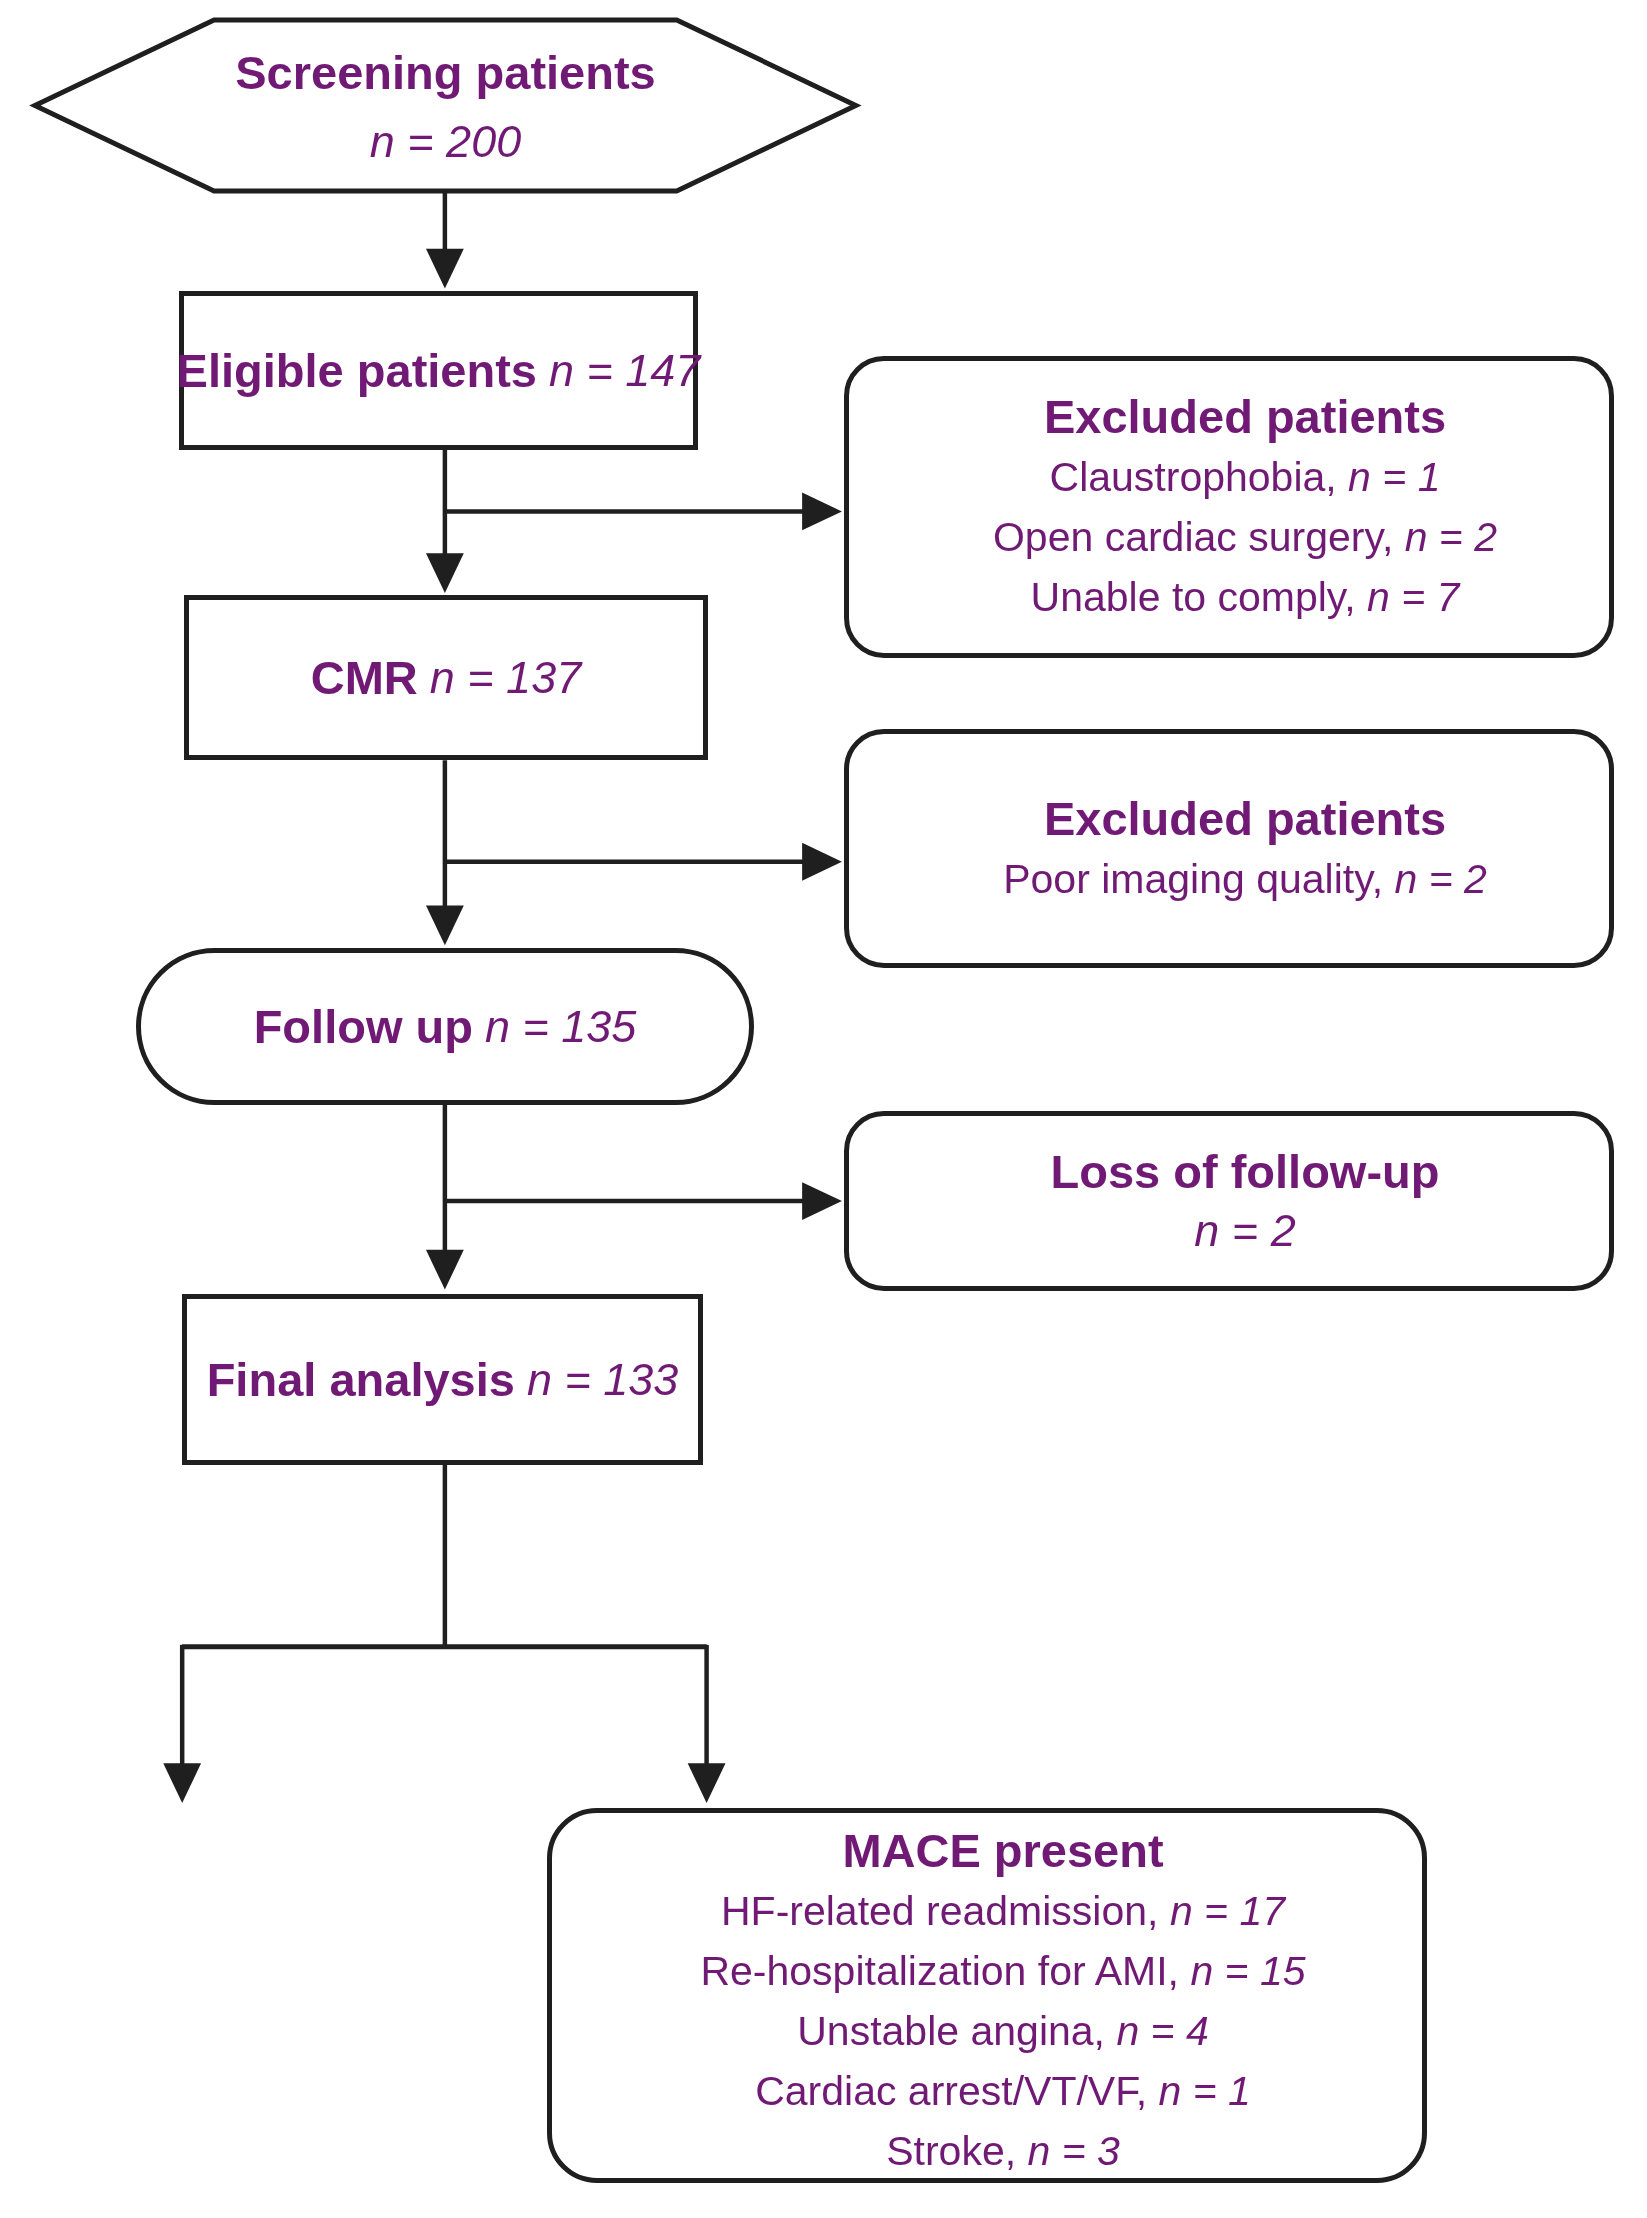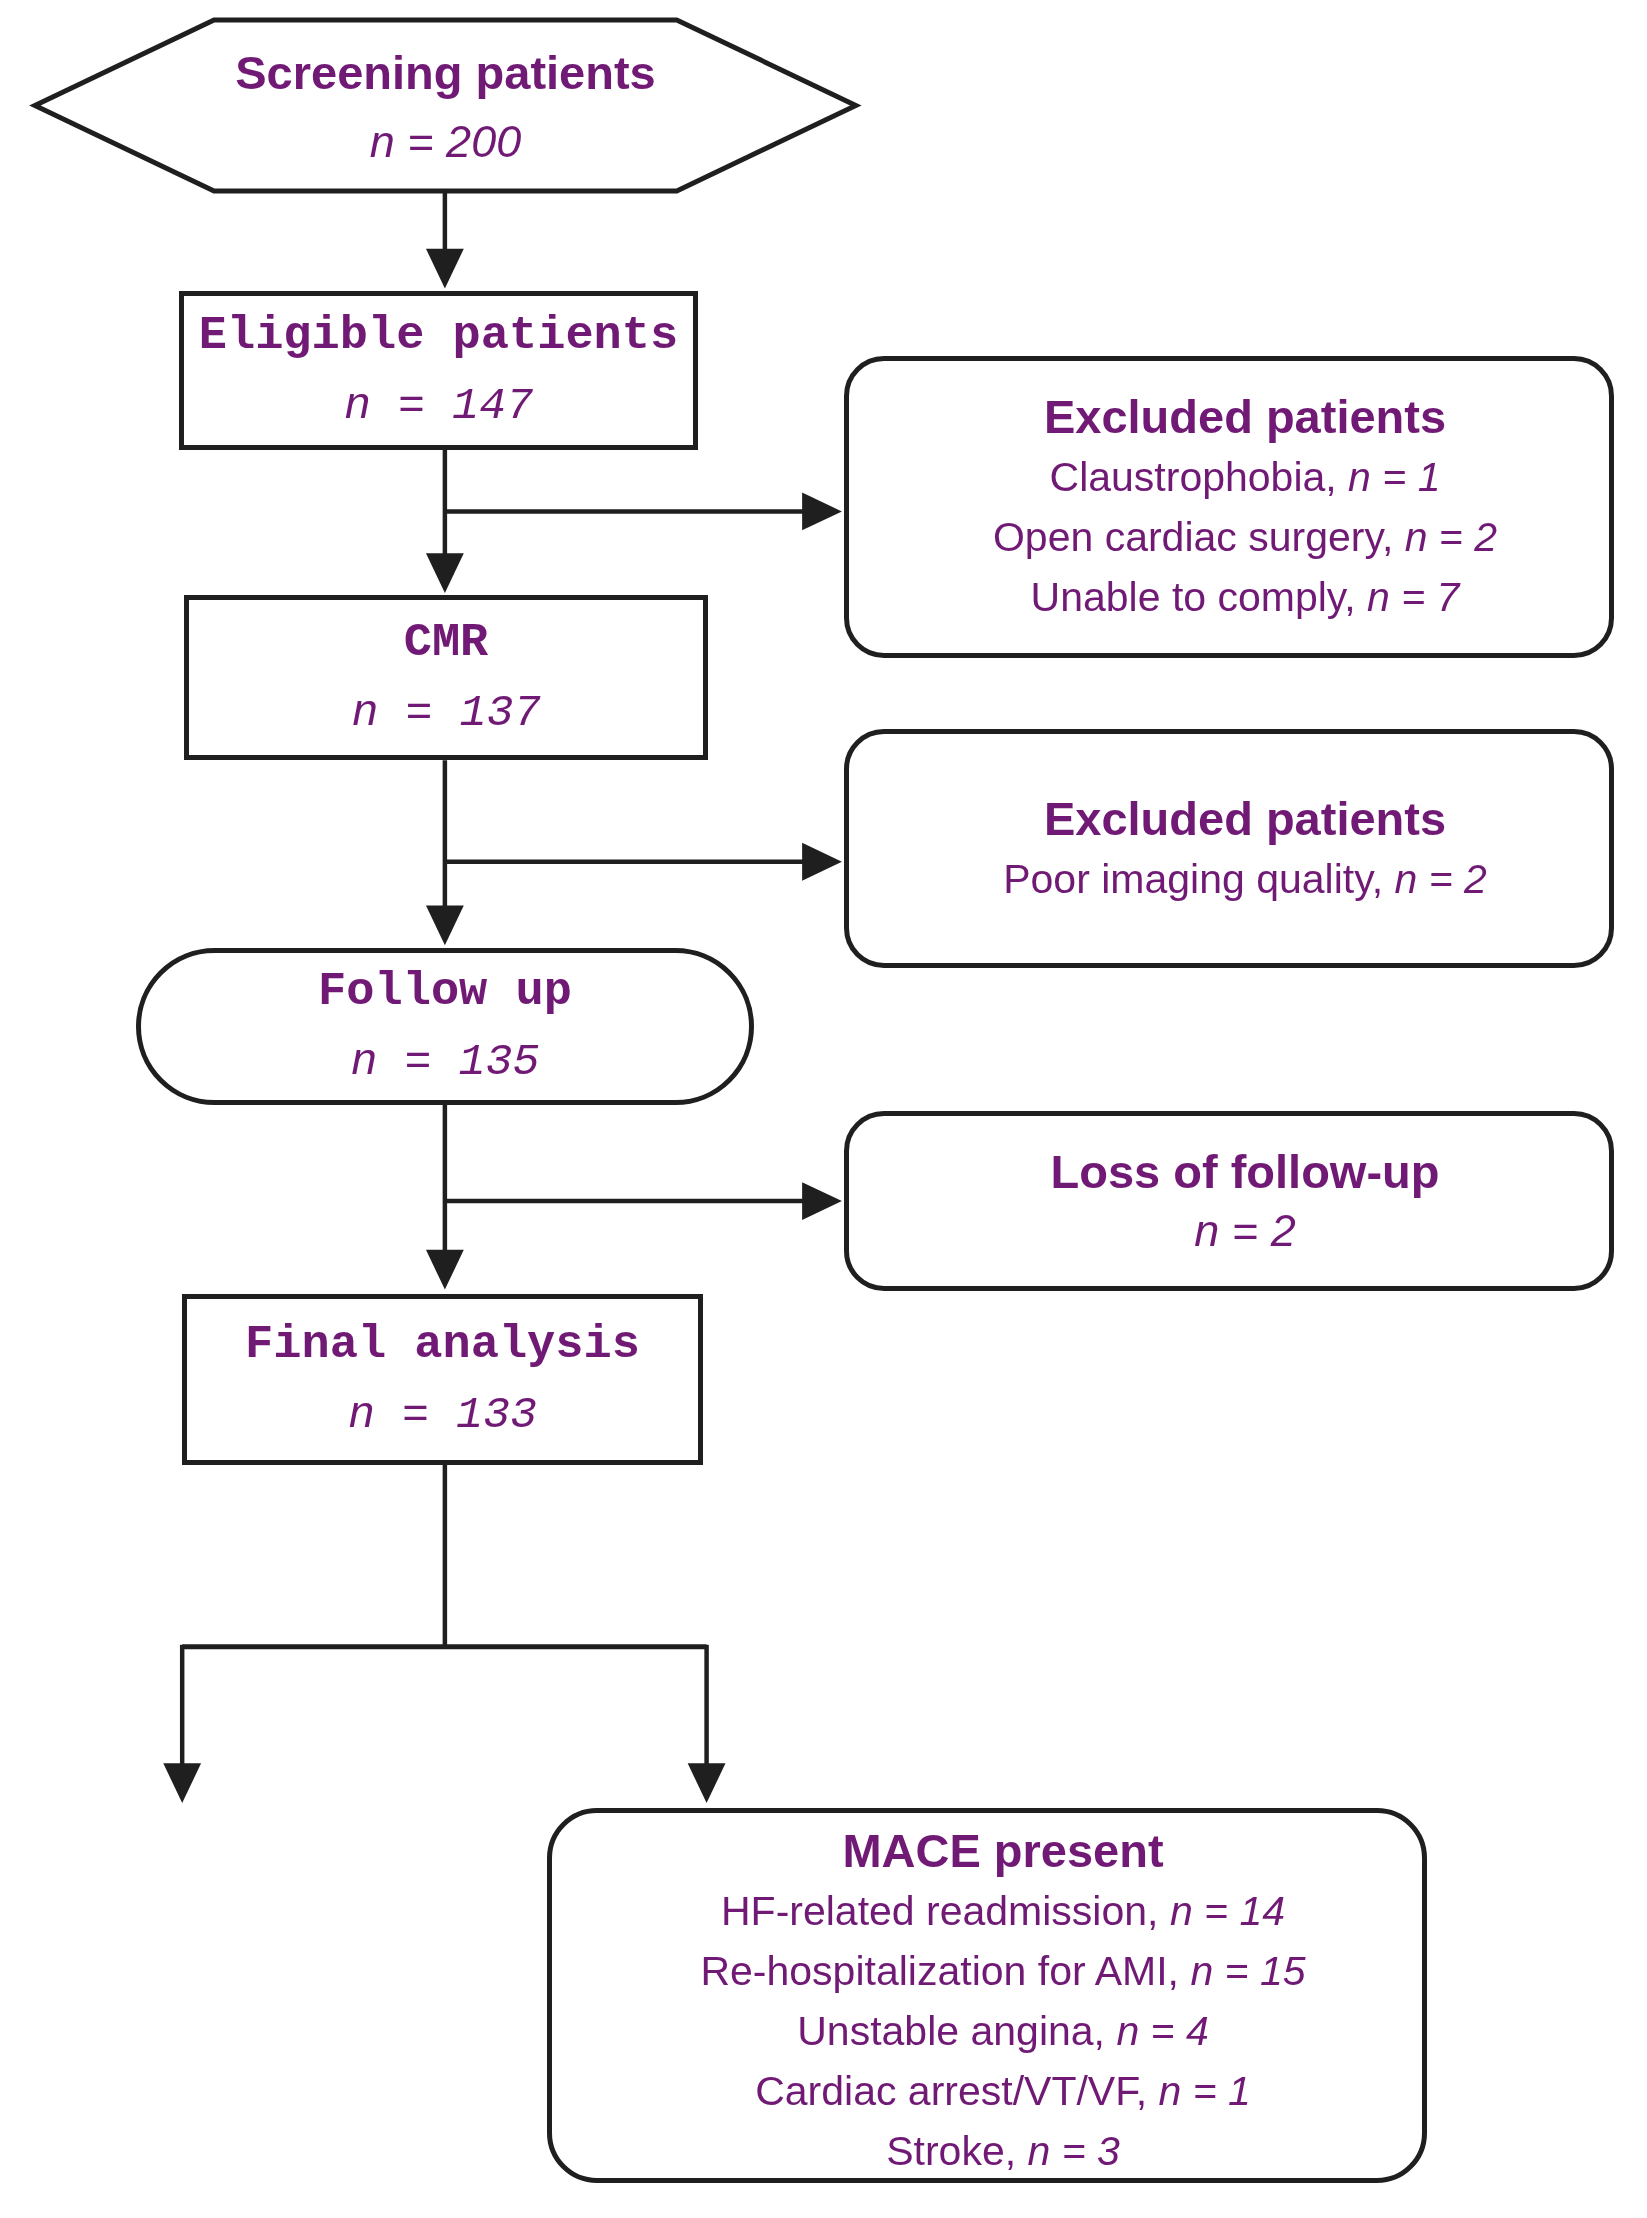"Eligible patients" .node-center { flex-direction: column -> row; font-family: Liberation Mono, monospace -> none }
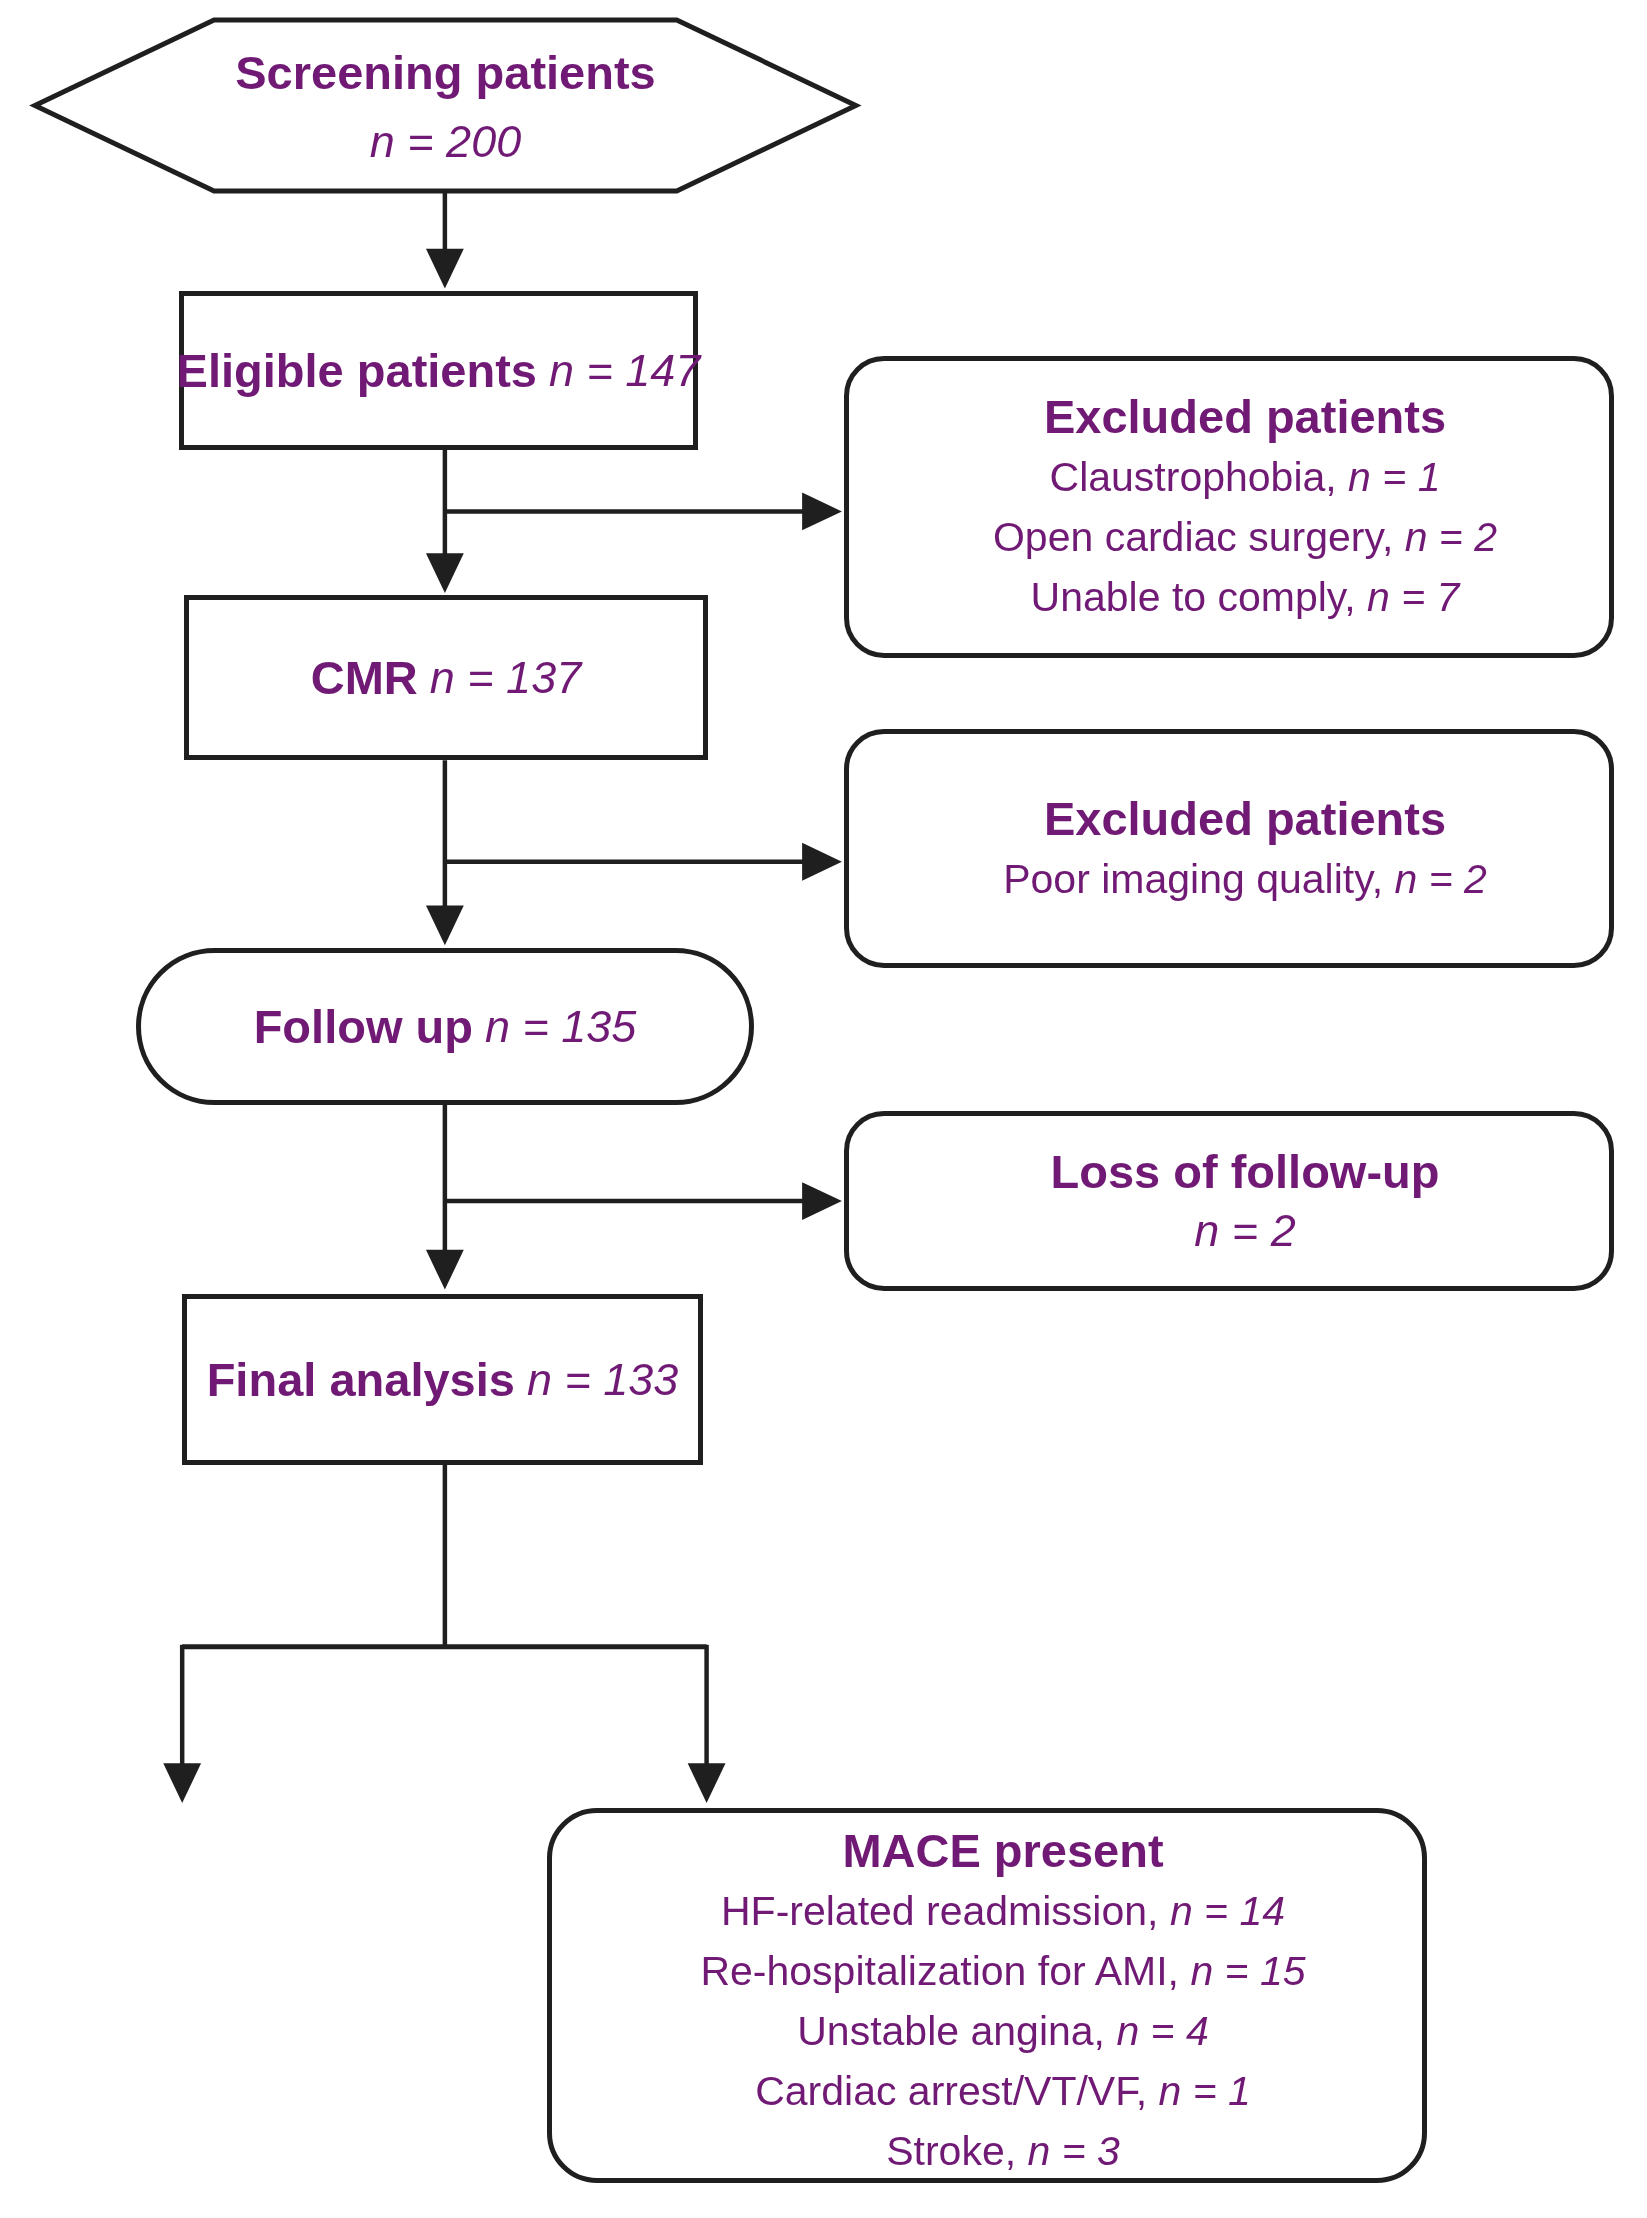"n = 14" i { text: 14 -> 17 }
